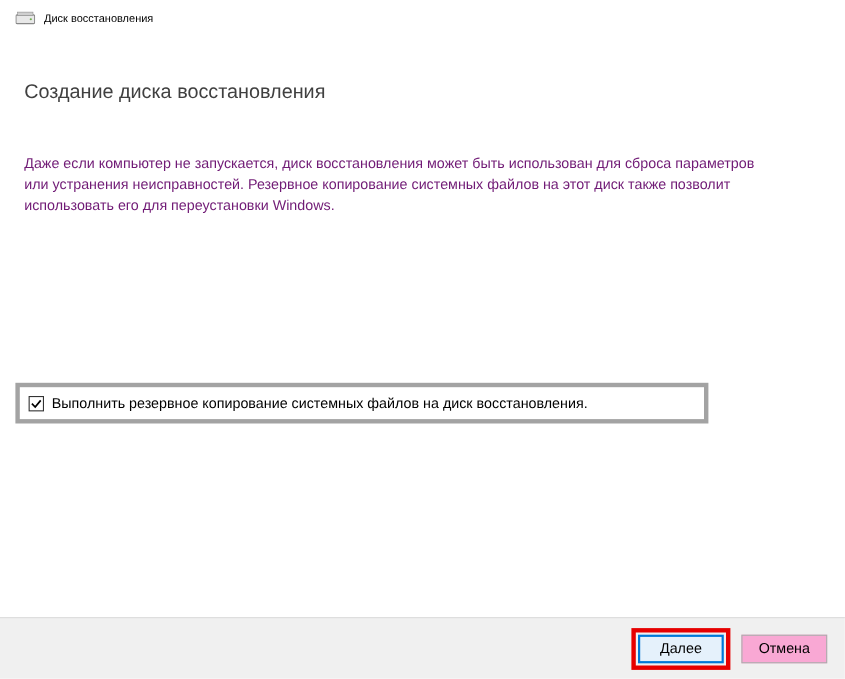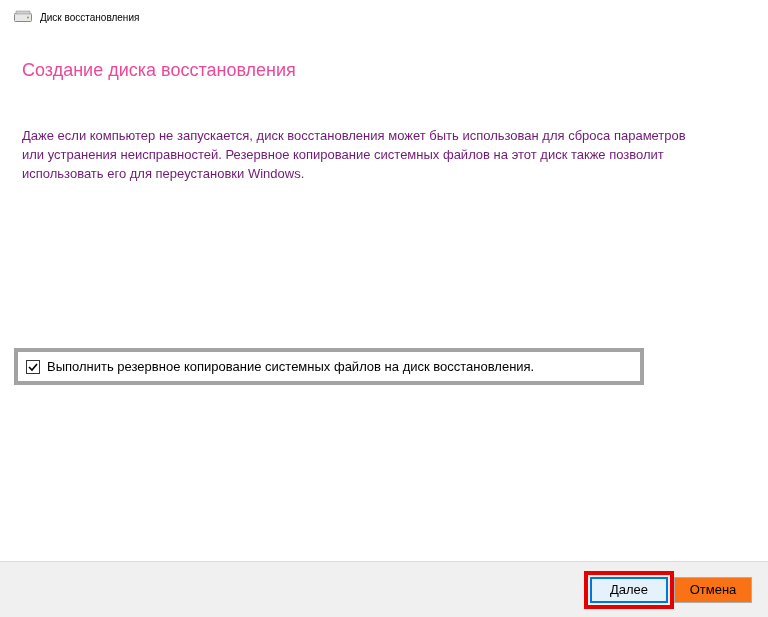"Создание диска восстановления" .heading { color: #ec4899 -> #404040; margin-top: none -> 13px }
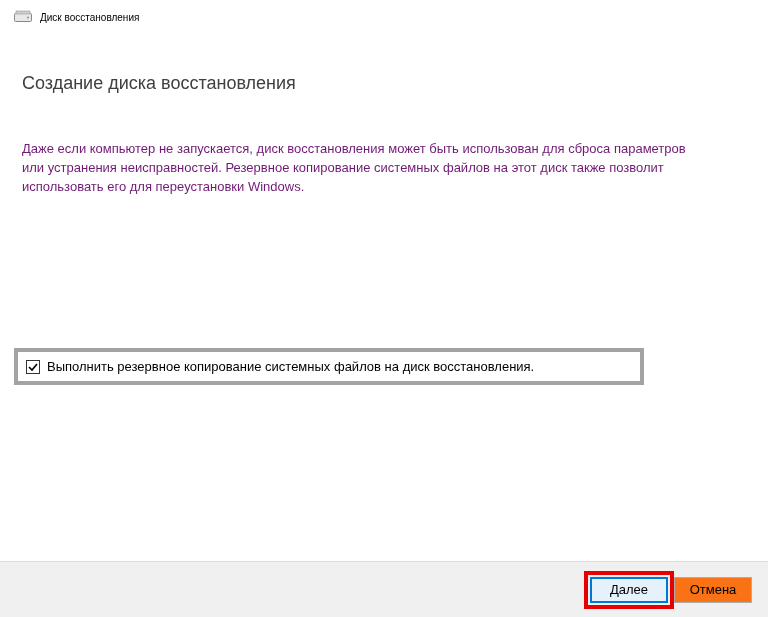"Далее" .button-bar { gap: none -> 10px }
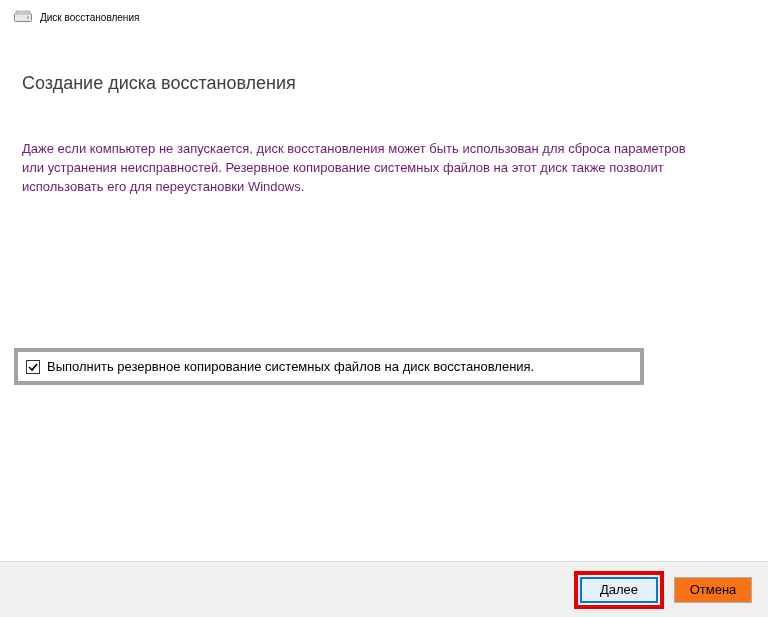"Отмена" .btn { background: #f97316 -> #f9a8d4 }
